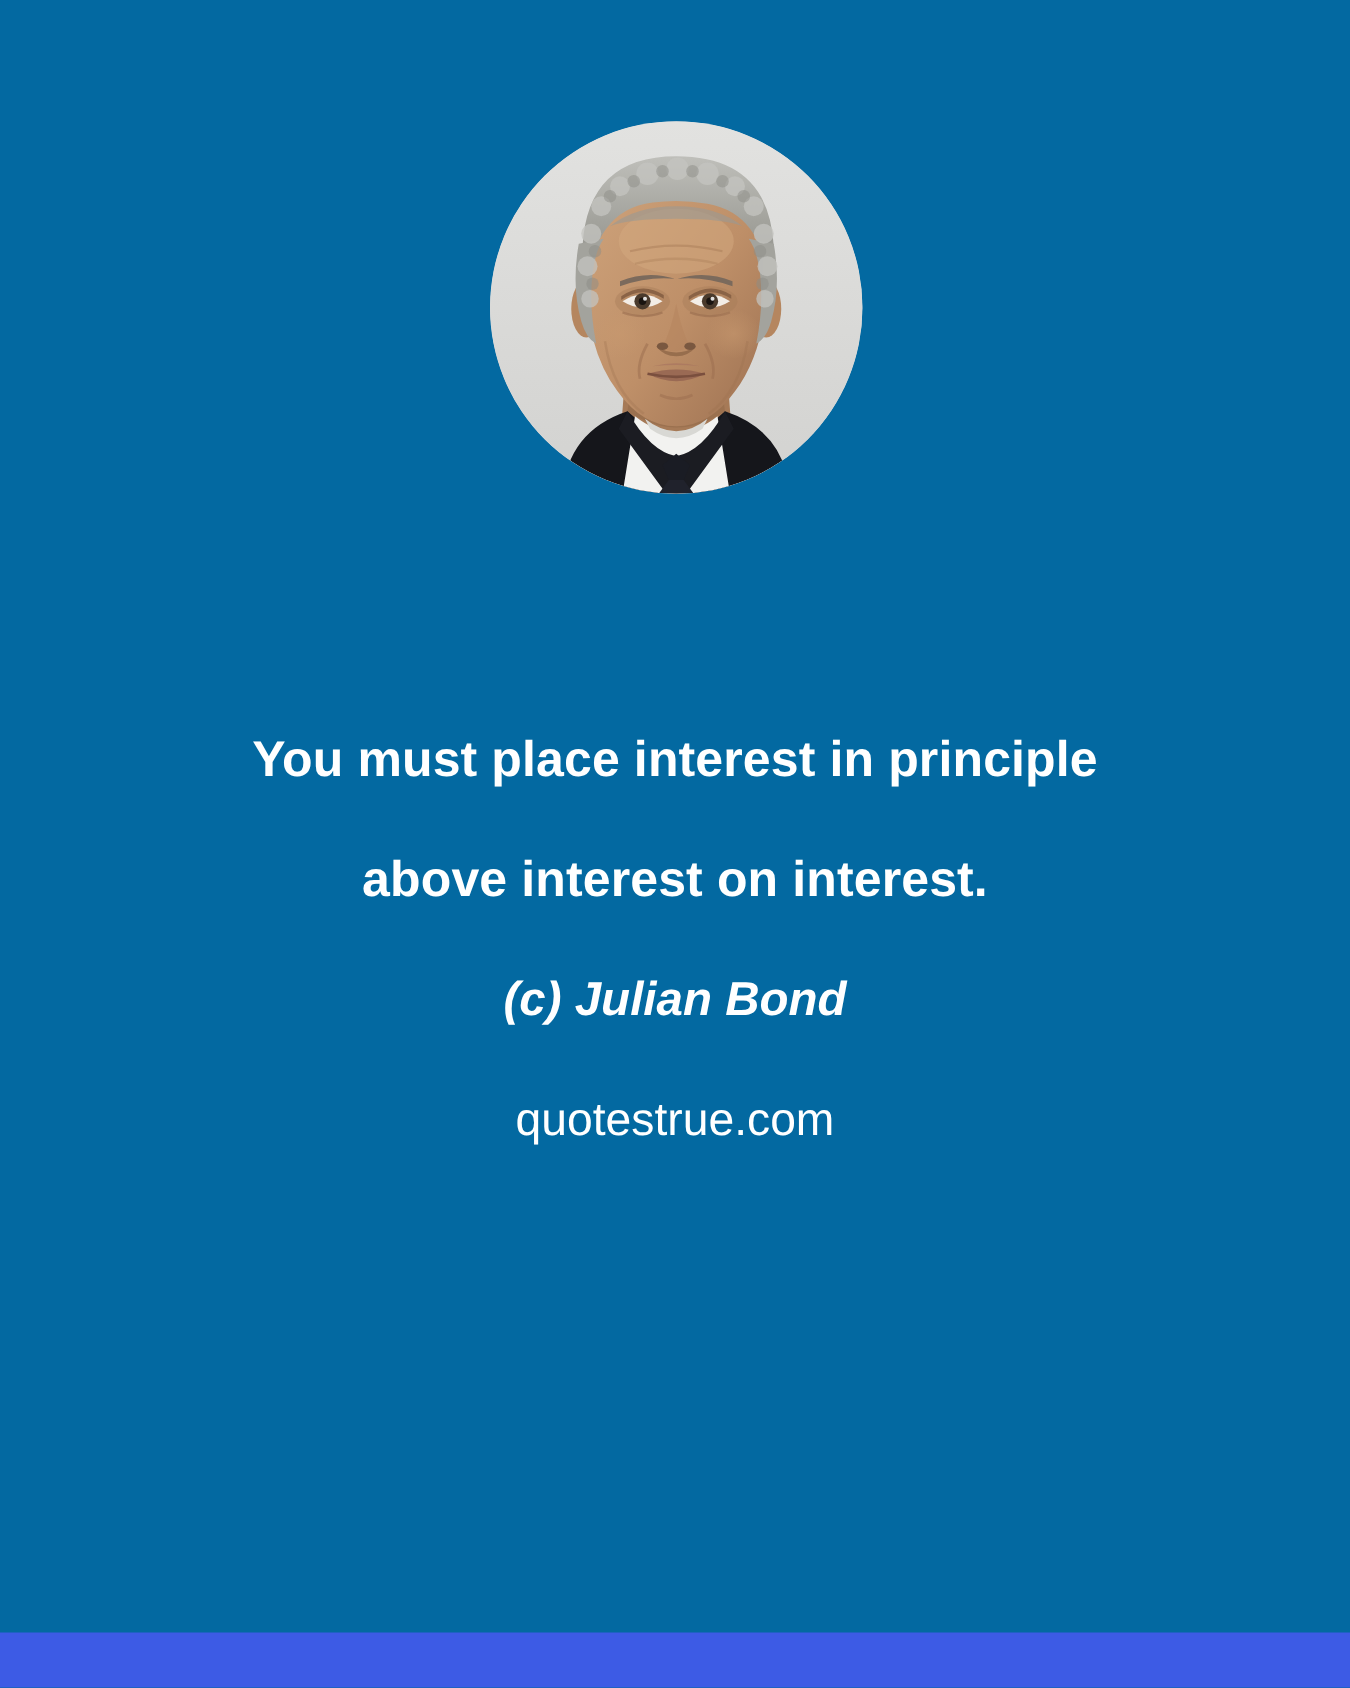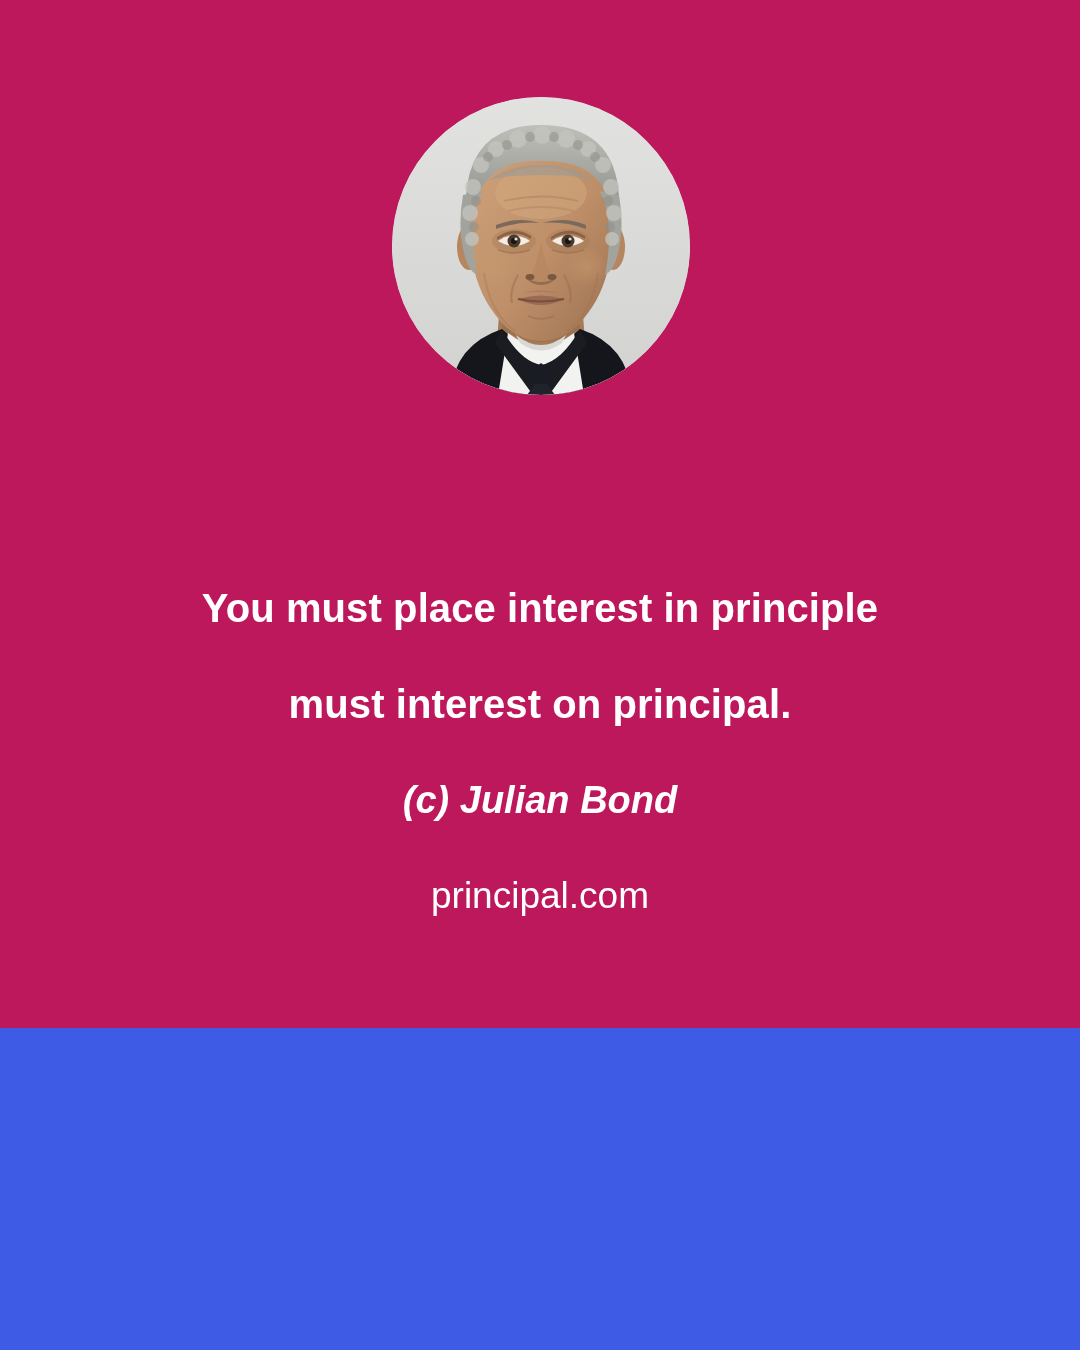"You must place interest in" .quote-card { background: #be185d -> #0369a1; height: 1028px -> 1306px }
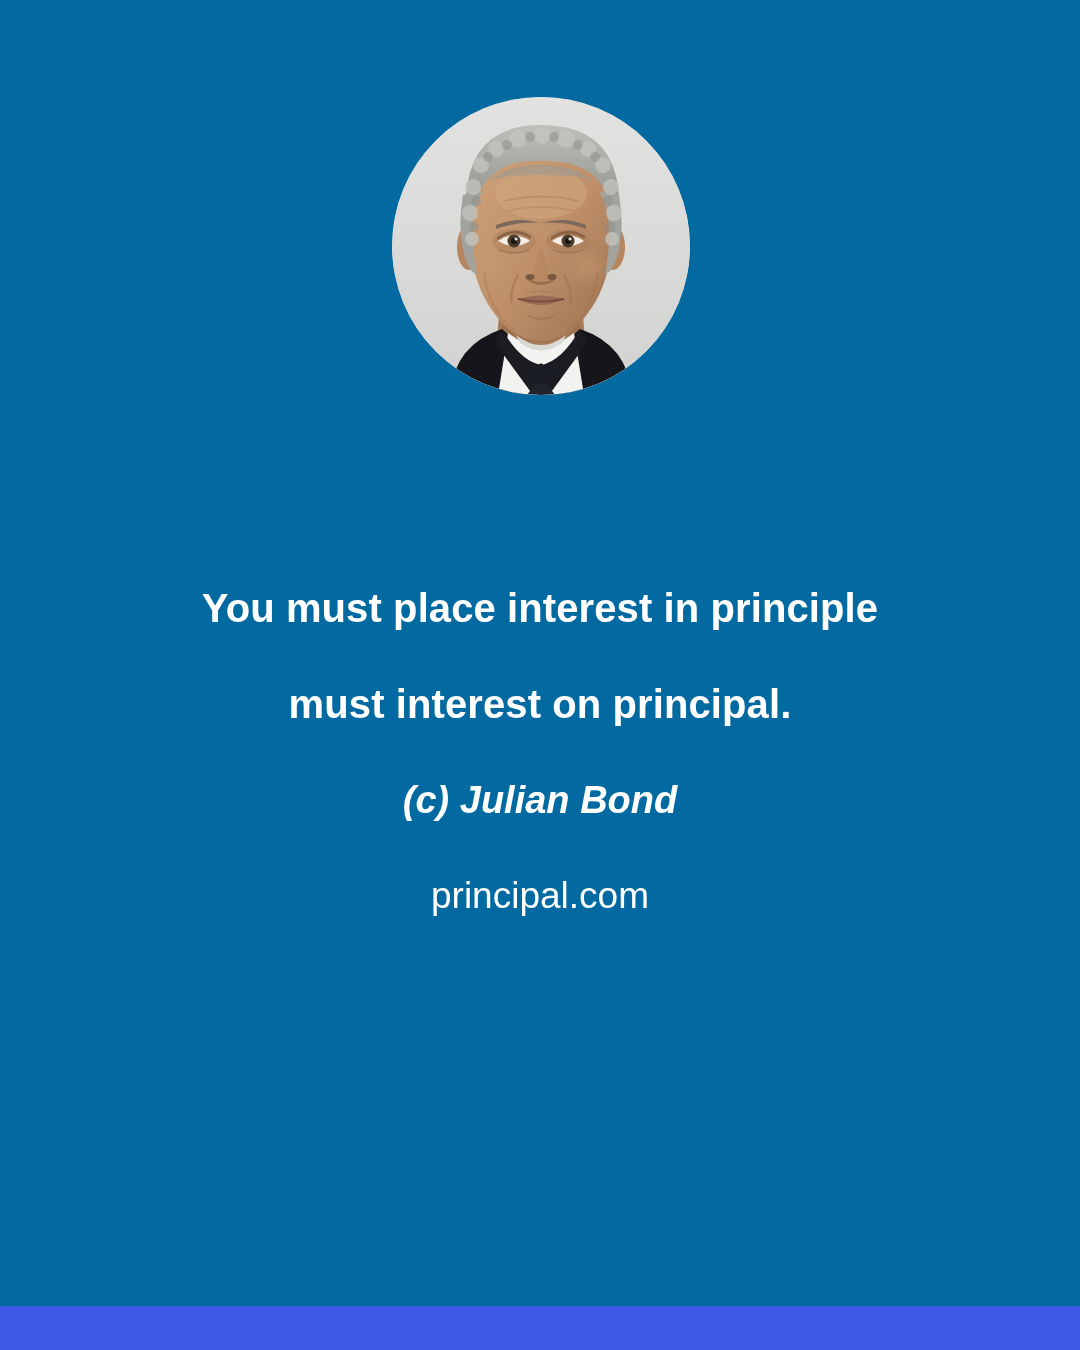"must interest on principal." div.quote-line { text: must interest on principal -> above interest on interest }
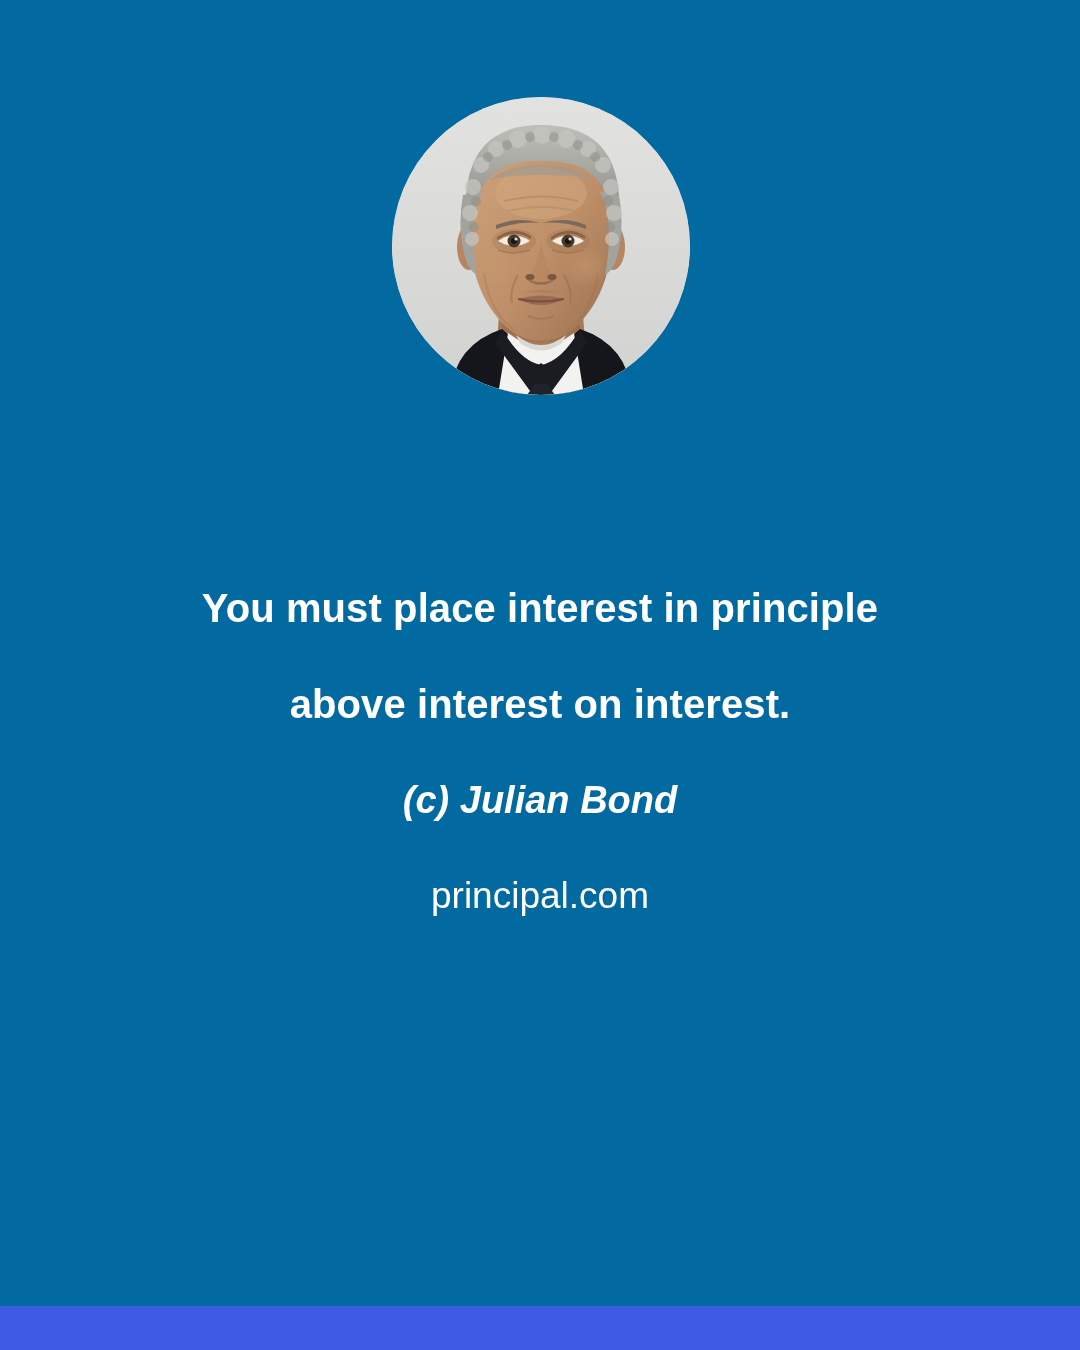"principal.com" div.site-line { text: principal.com -> quotestrue.com }
